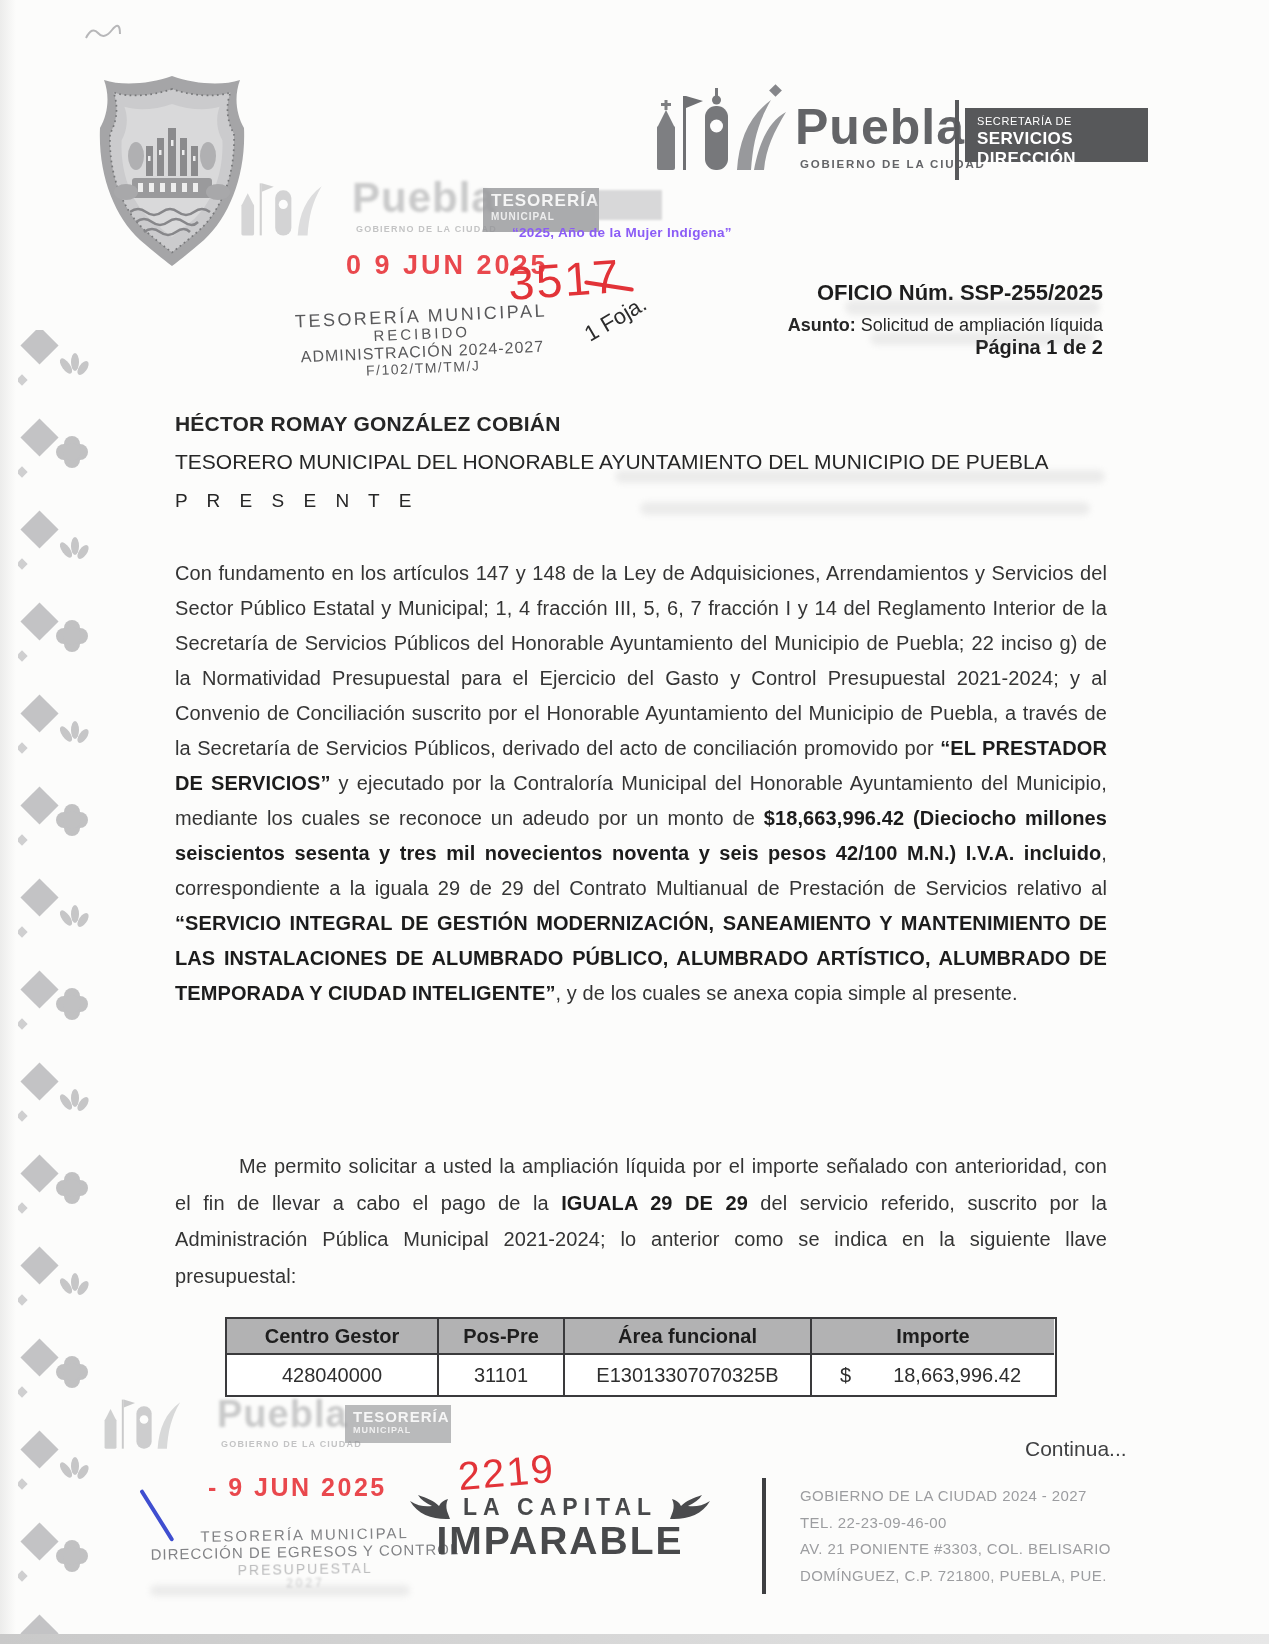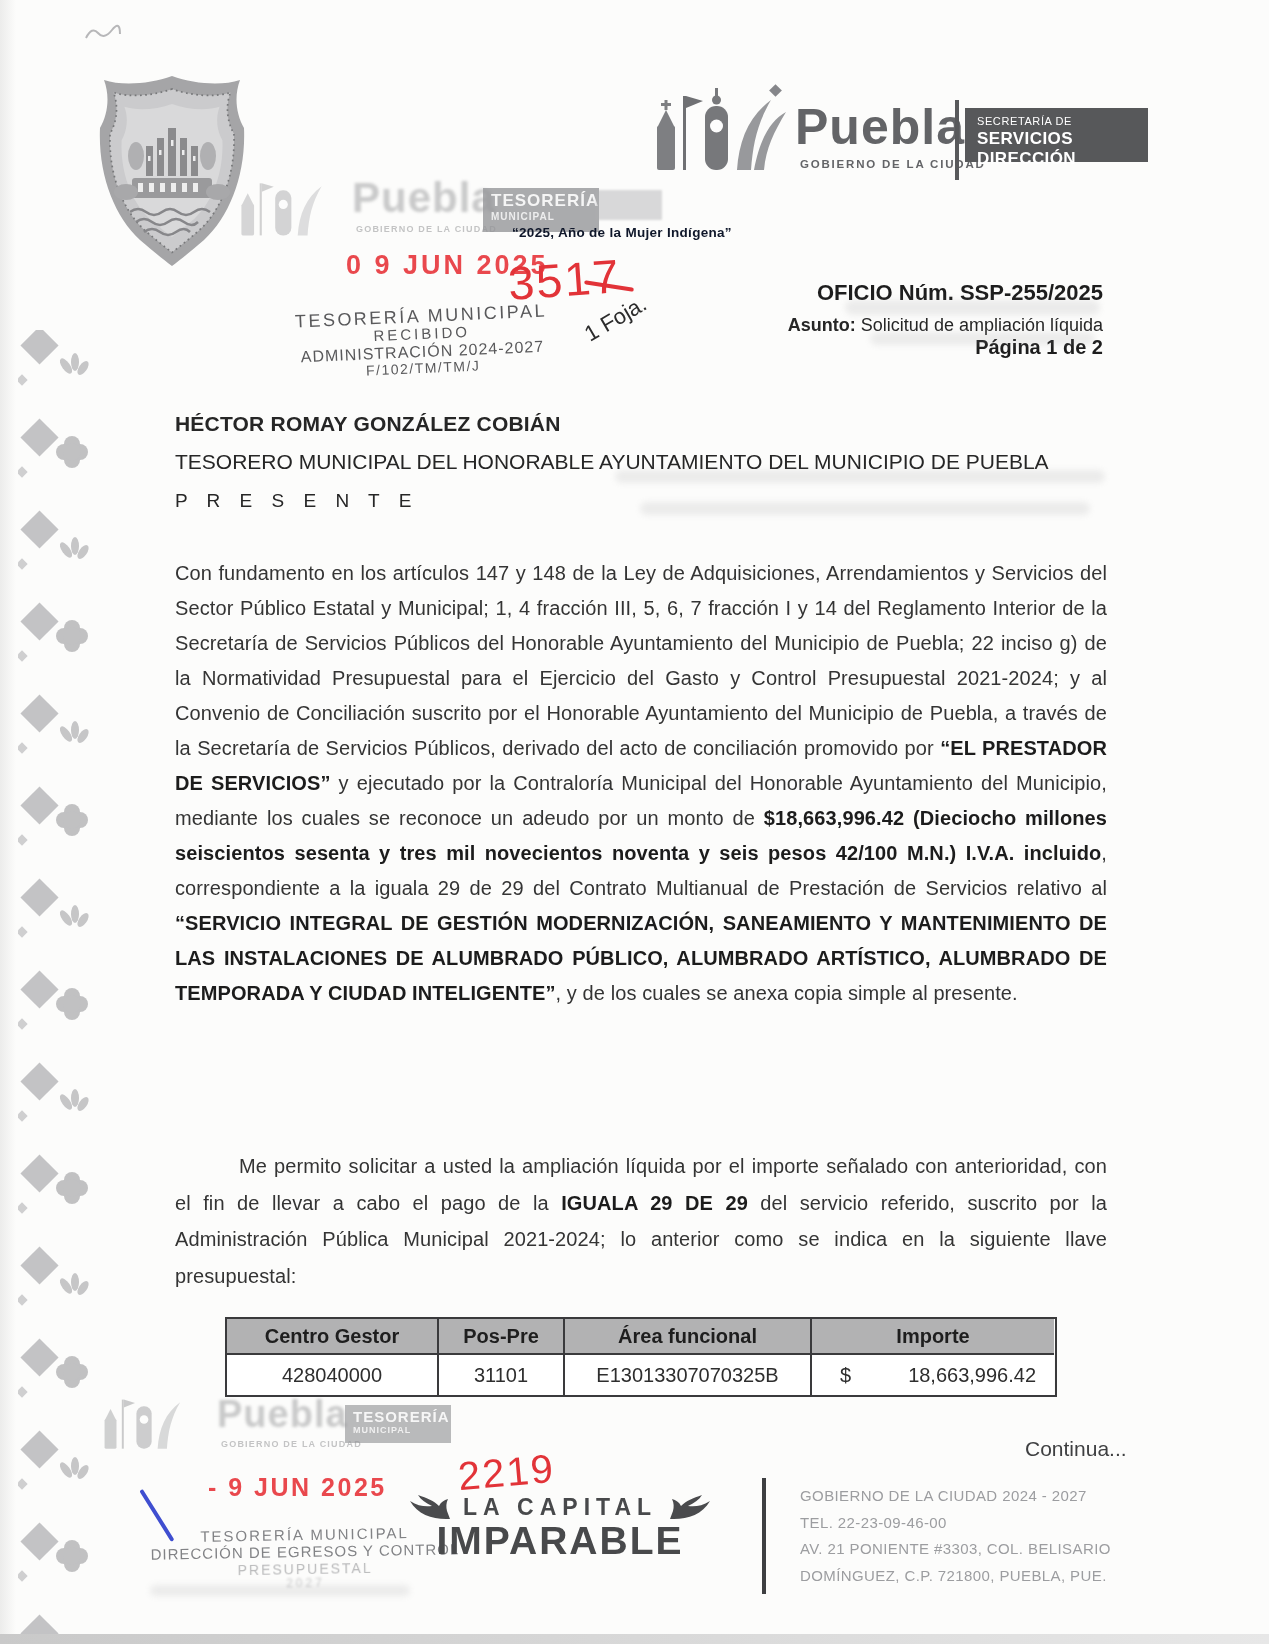"“2025, Año de la Mujer" #quote { color: #0f172a -> #8b5cf6 }
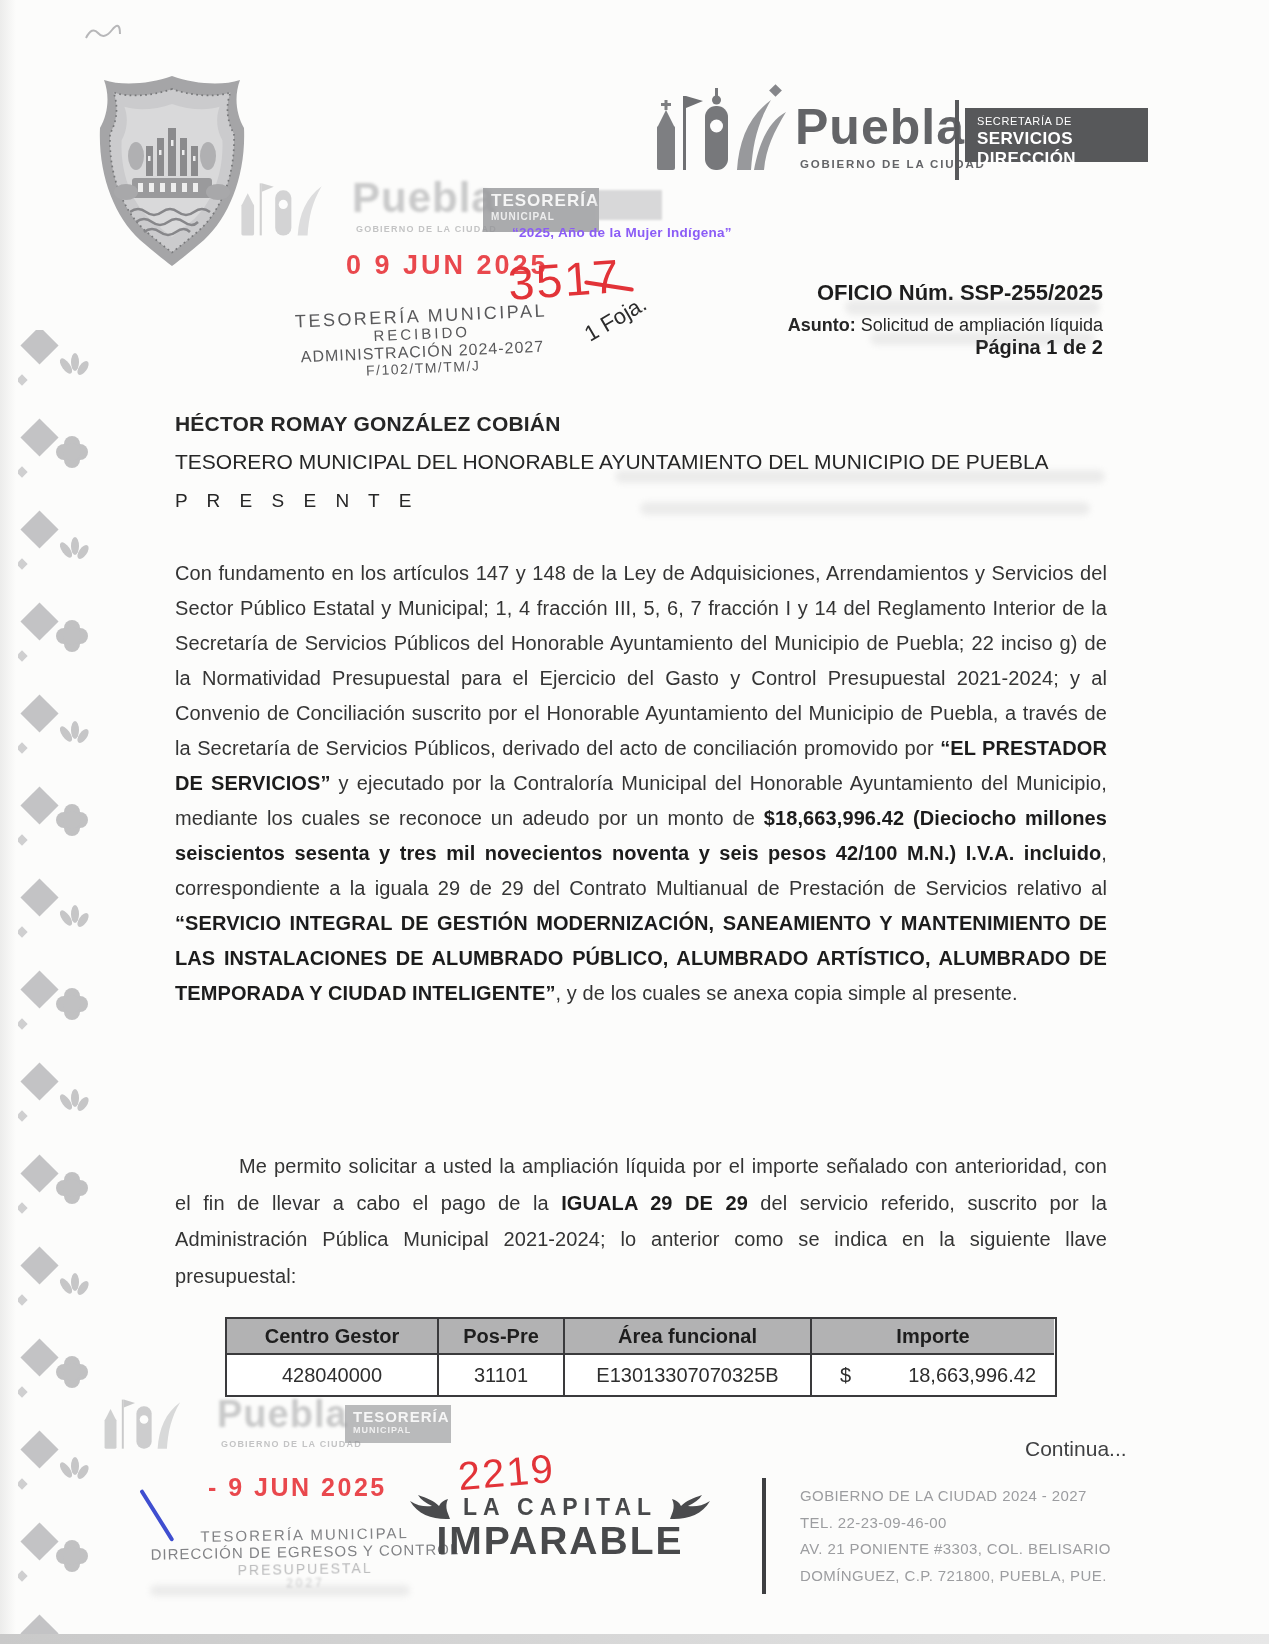"18,663,996.42" .importe-cell .amt { margin-left: 57px -> 42px }
